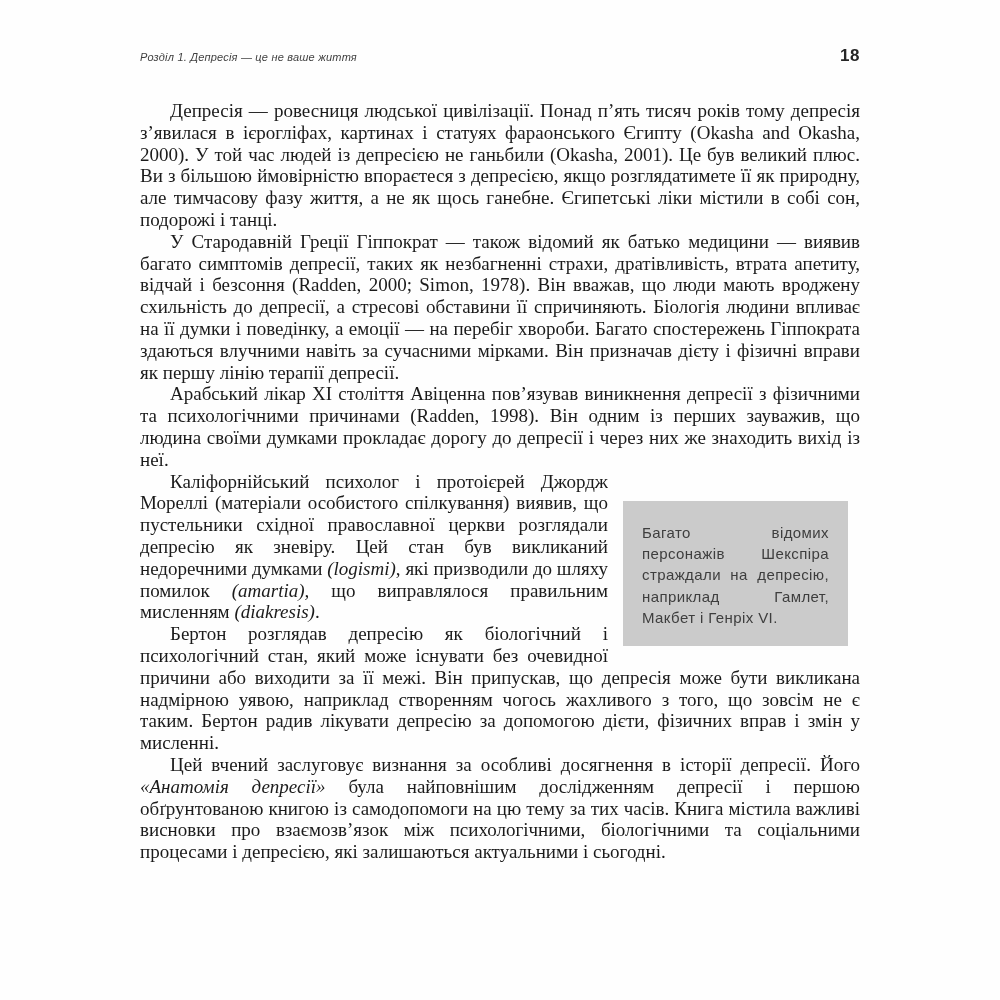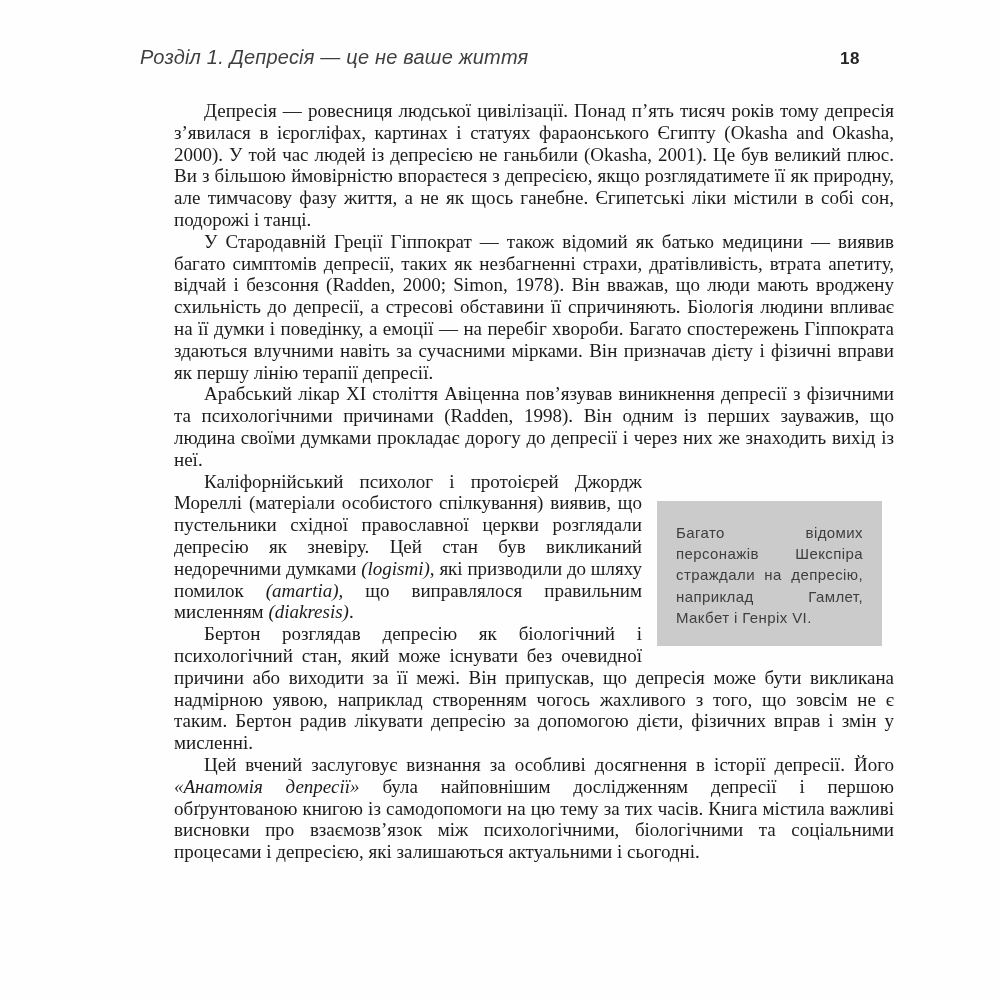"Розділ 1. Депресія — це" .running-head { font-size: 20px -> 11px }
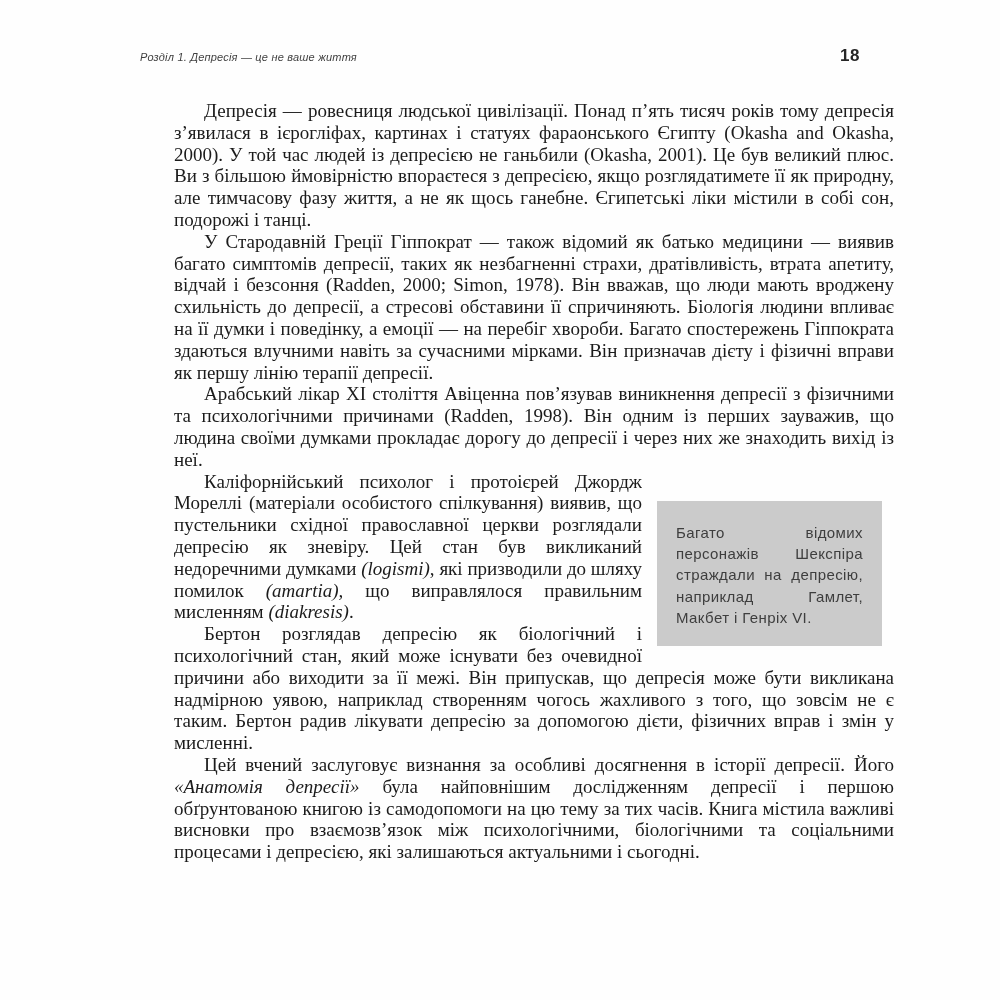"Депресія — ровесниця людської" .text-block { margin-left: 34px -> none }
